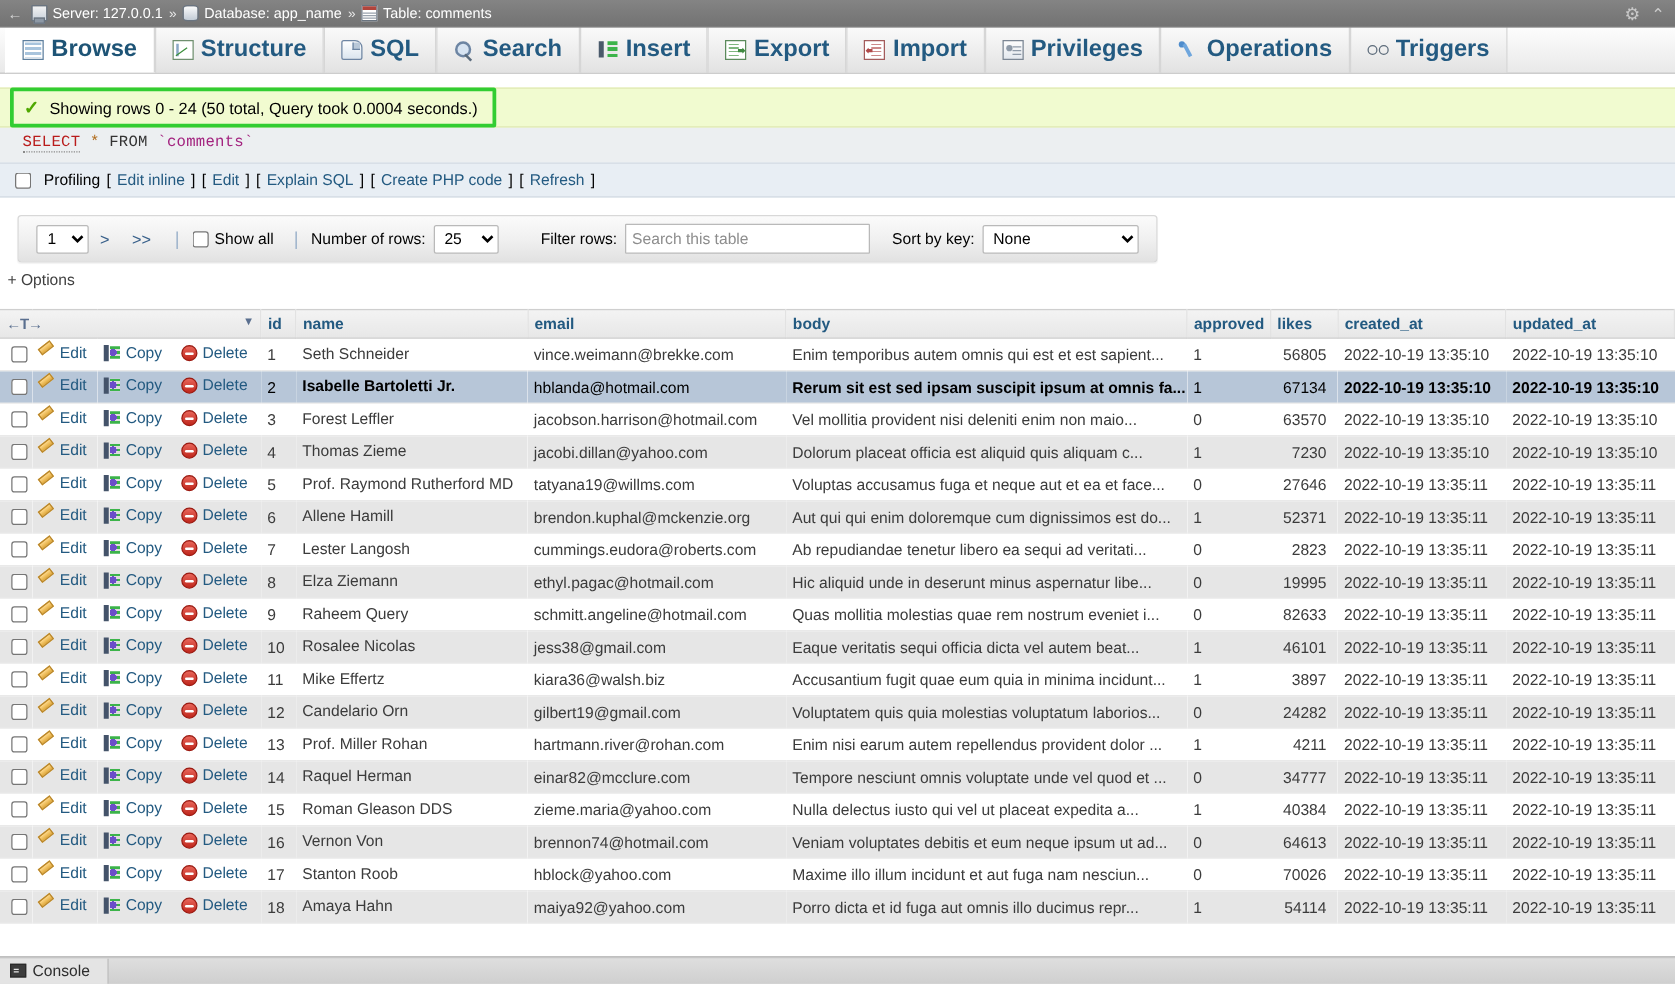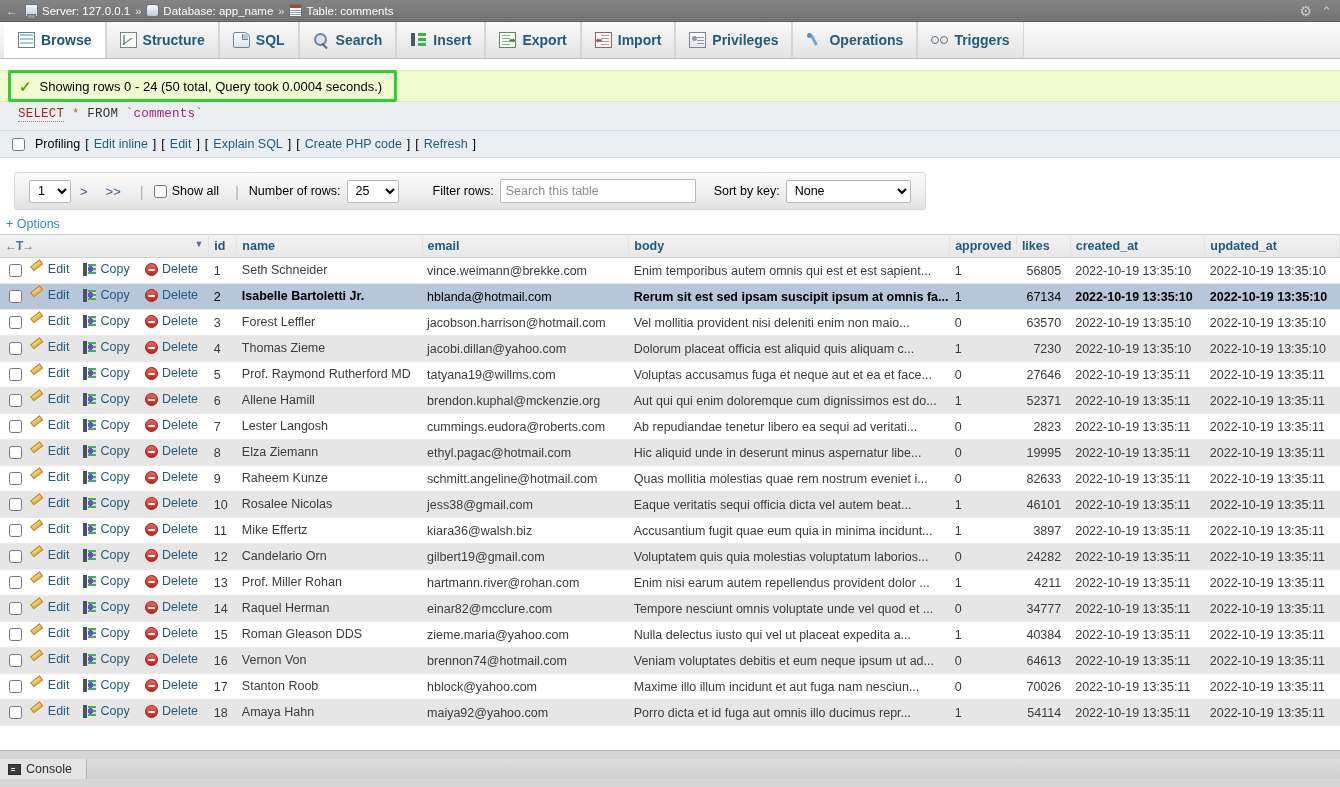"Browse" .tab { font-size: 14px -> 19px }
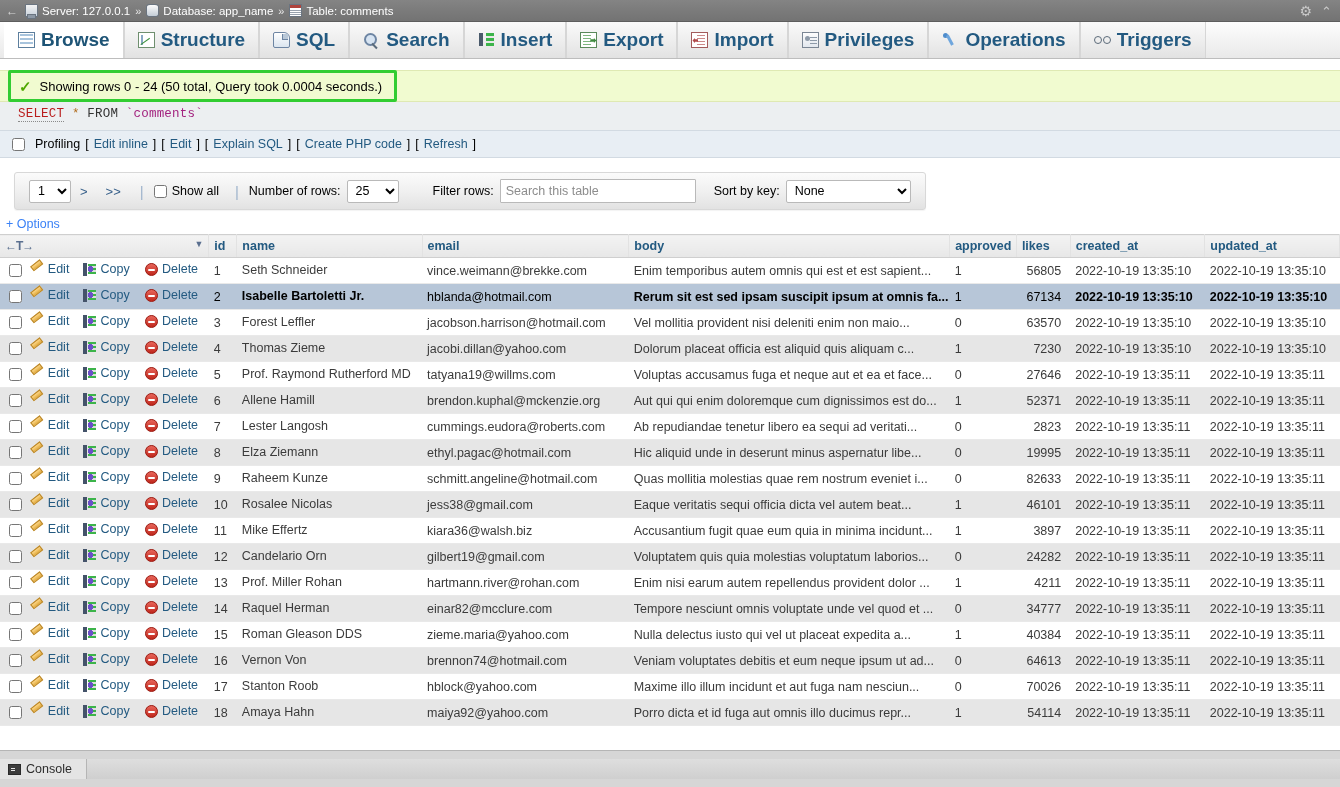"+ Options" .options-link { color: #3b82f6 -> #404040; margin: 7px 0 3px 6px -> 7px 0 16px 6px }
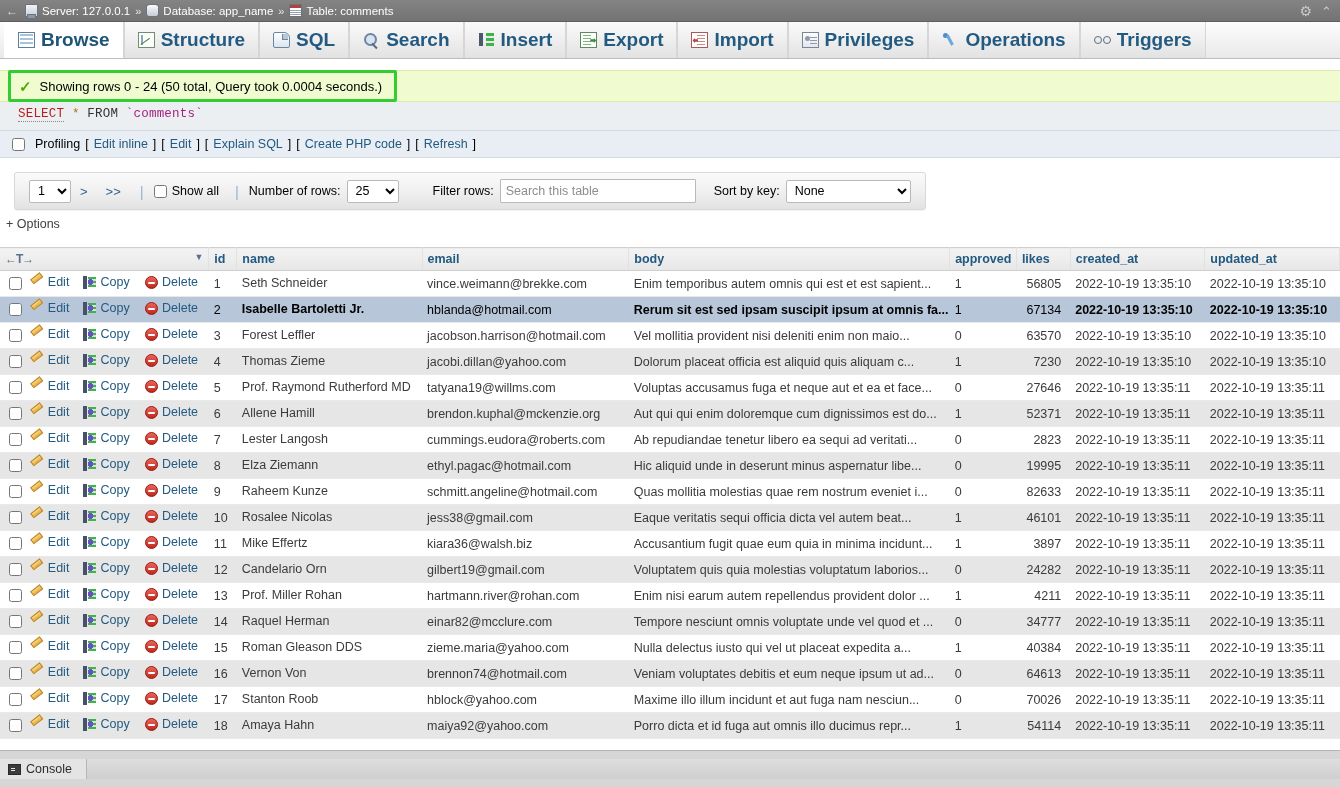"Raheem Kunze" td.c-name { text: Kunze -> Query }
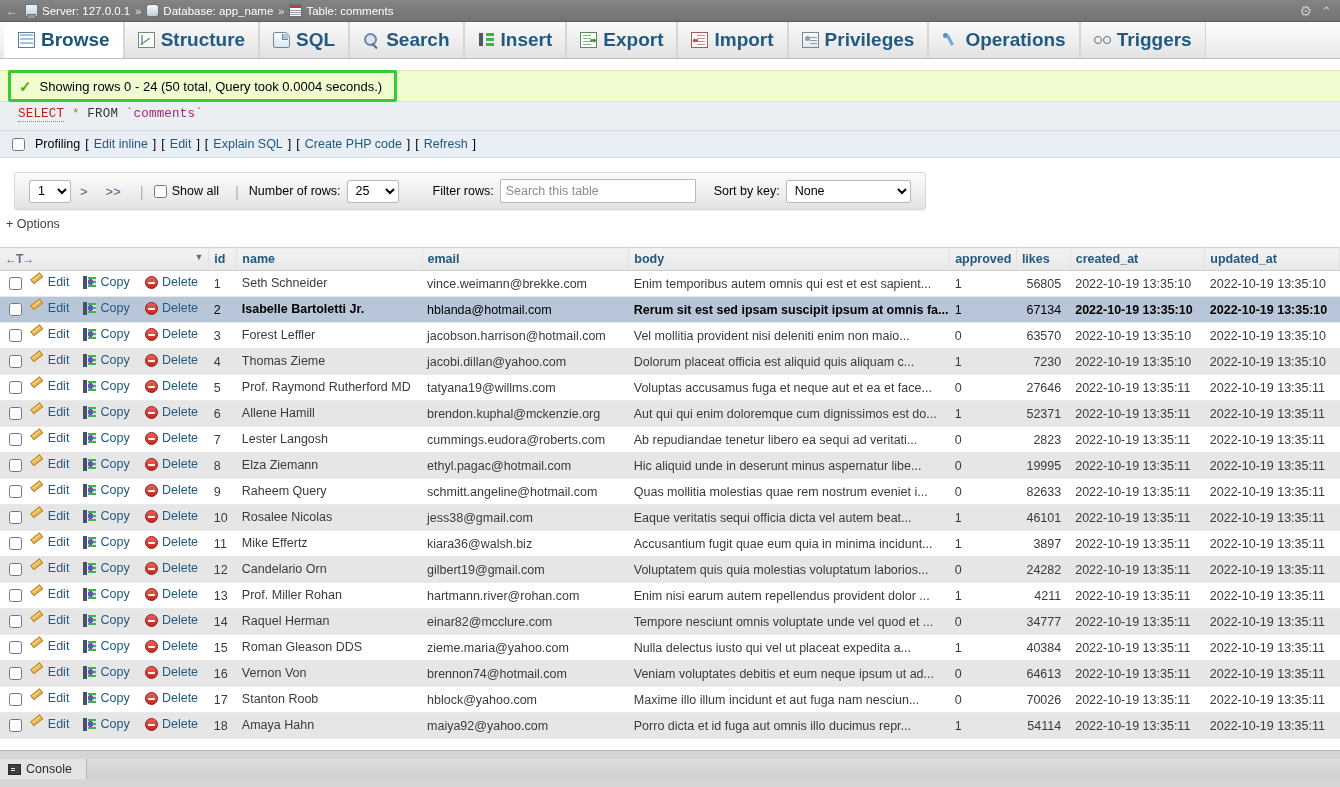"Console" #console-bar { height: 37px -> 22px }
